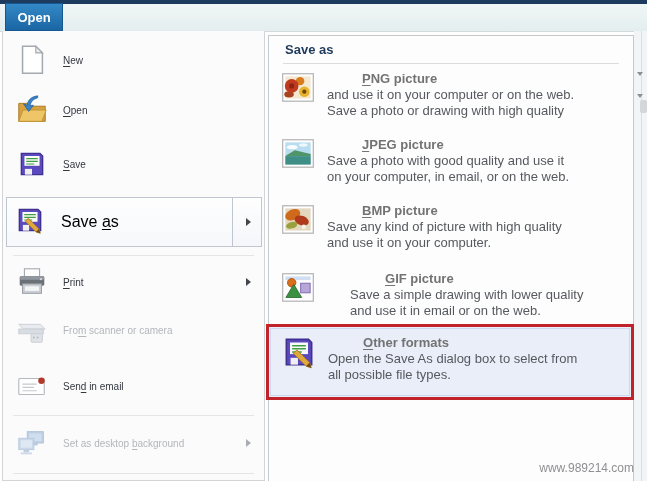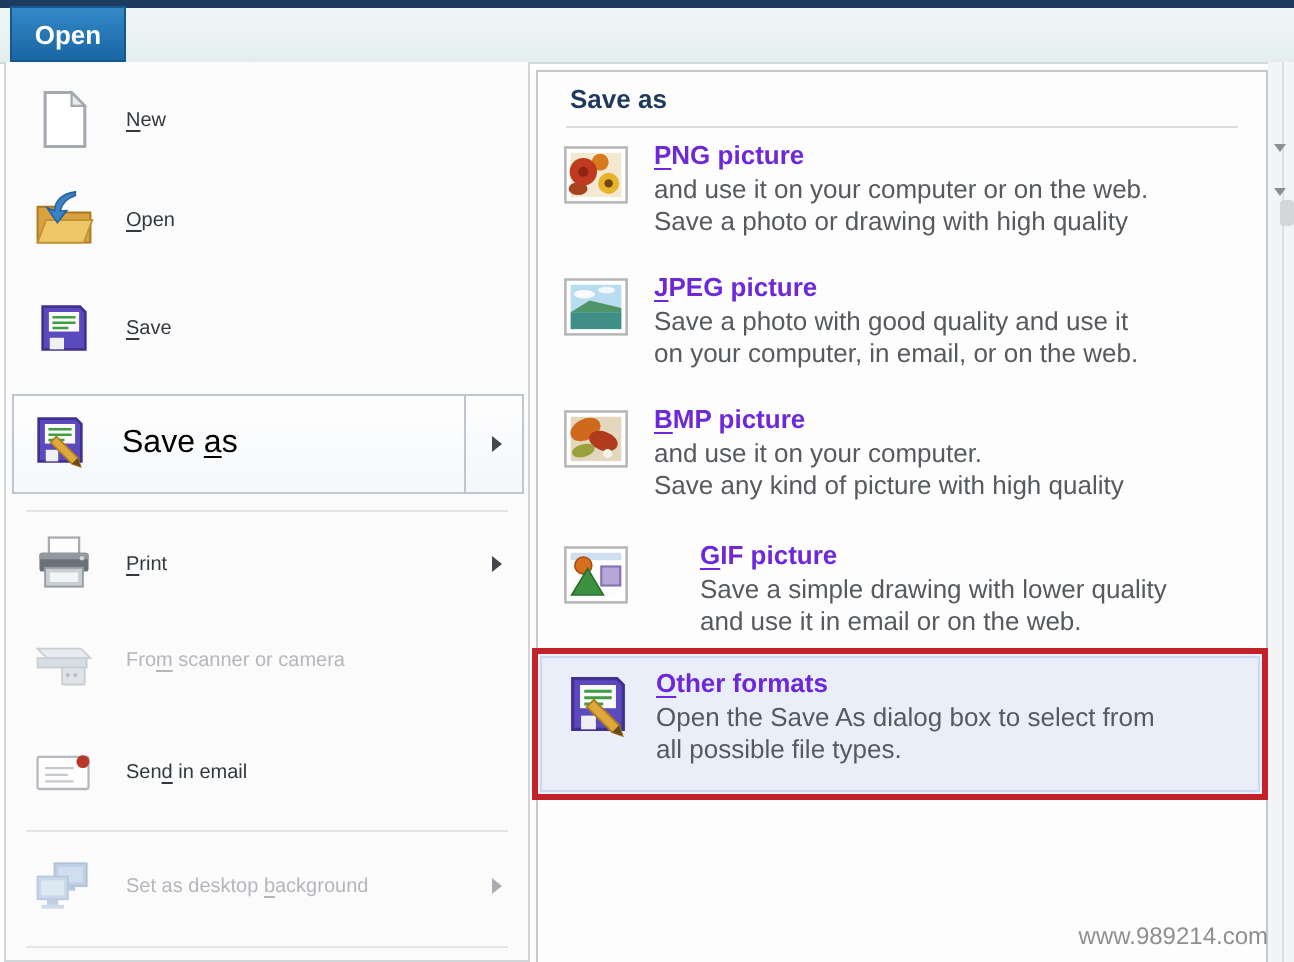"PNG picture" .s-title { color: #6d28d9 -> #737373; margin-left: none -> 35px }
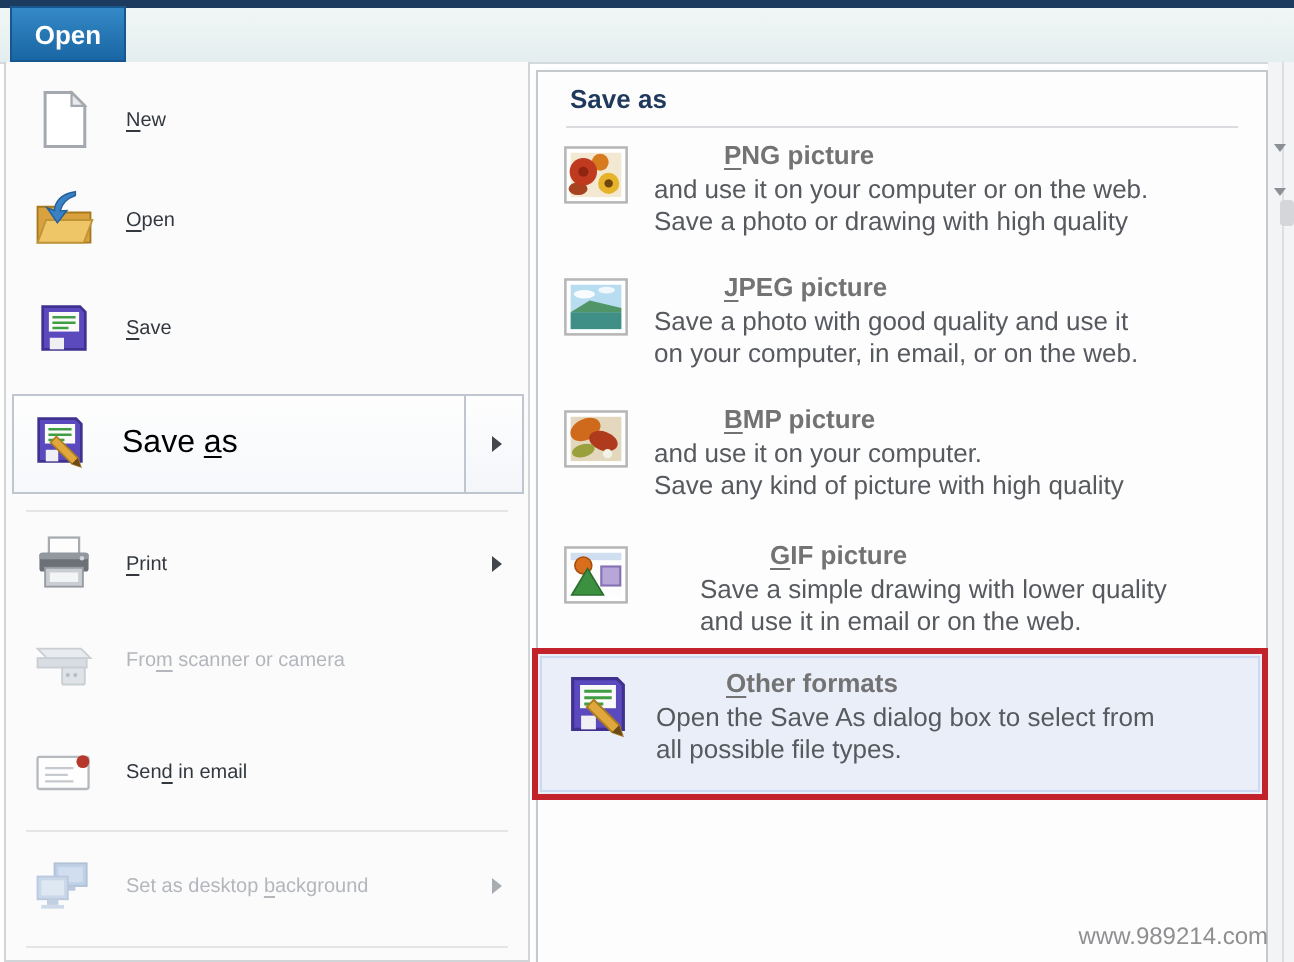"and use it on your computer." span { order: before "Save any kind of picture" -> after "Save any kind of picture" }
